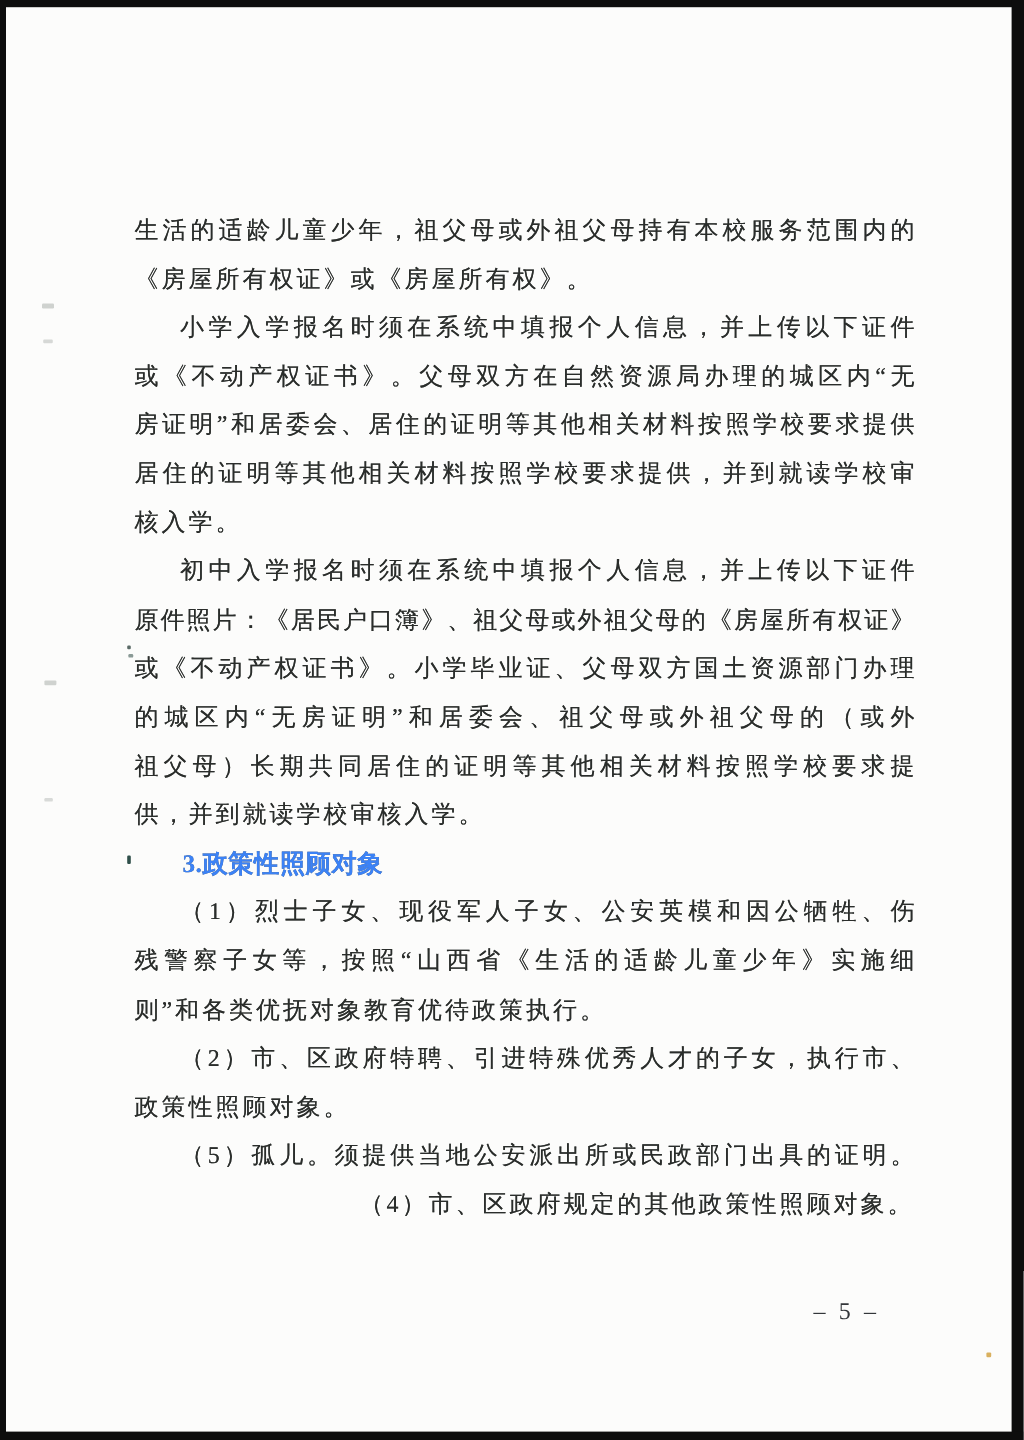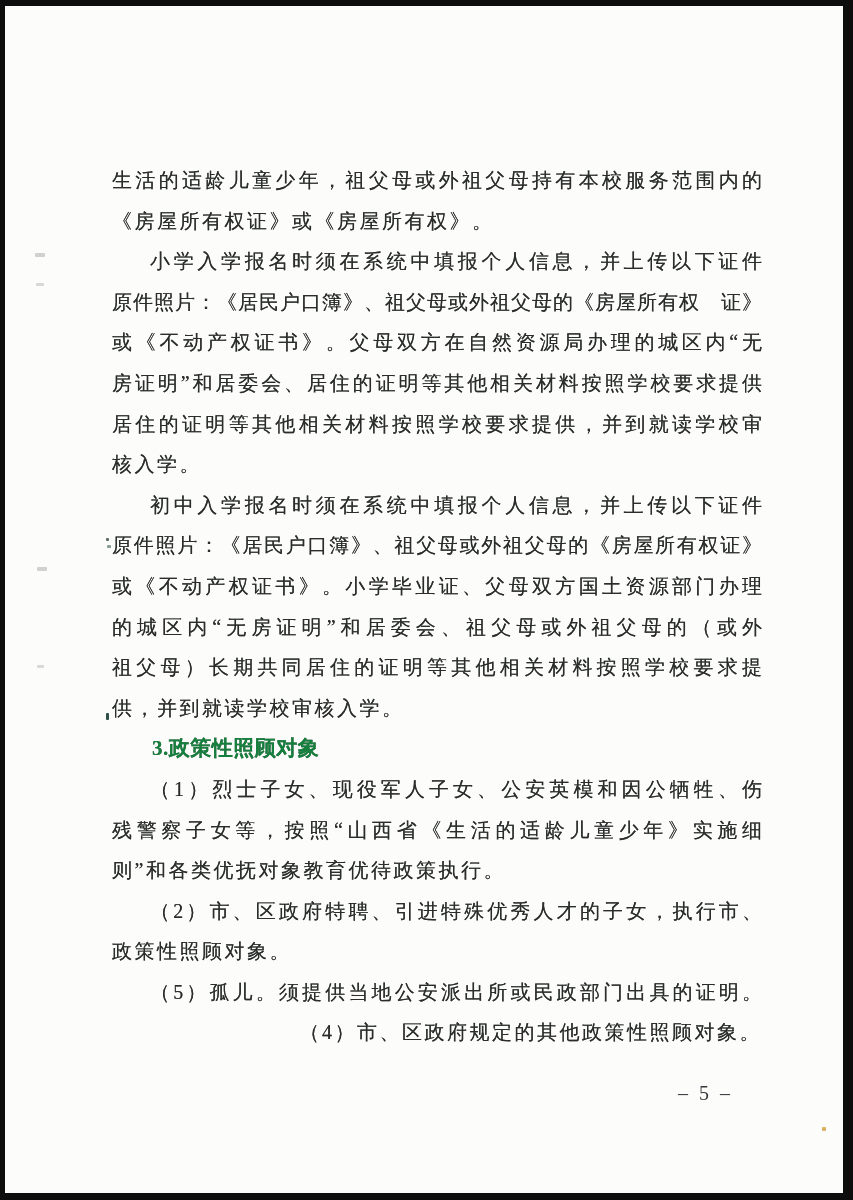"生活的适龄儿童少年，祖父母或外祖父母持有本校服务范围内的" .textblock { top: 160px -> 172px }
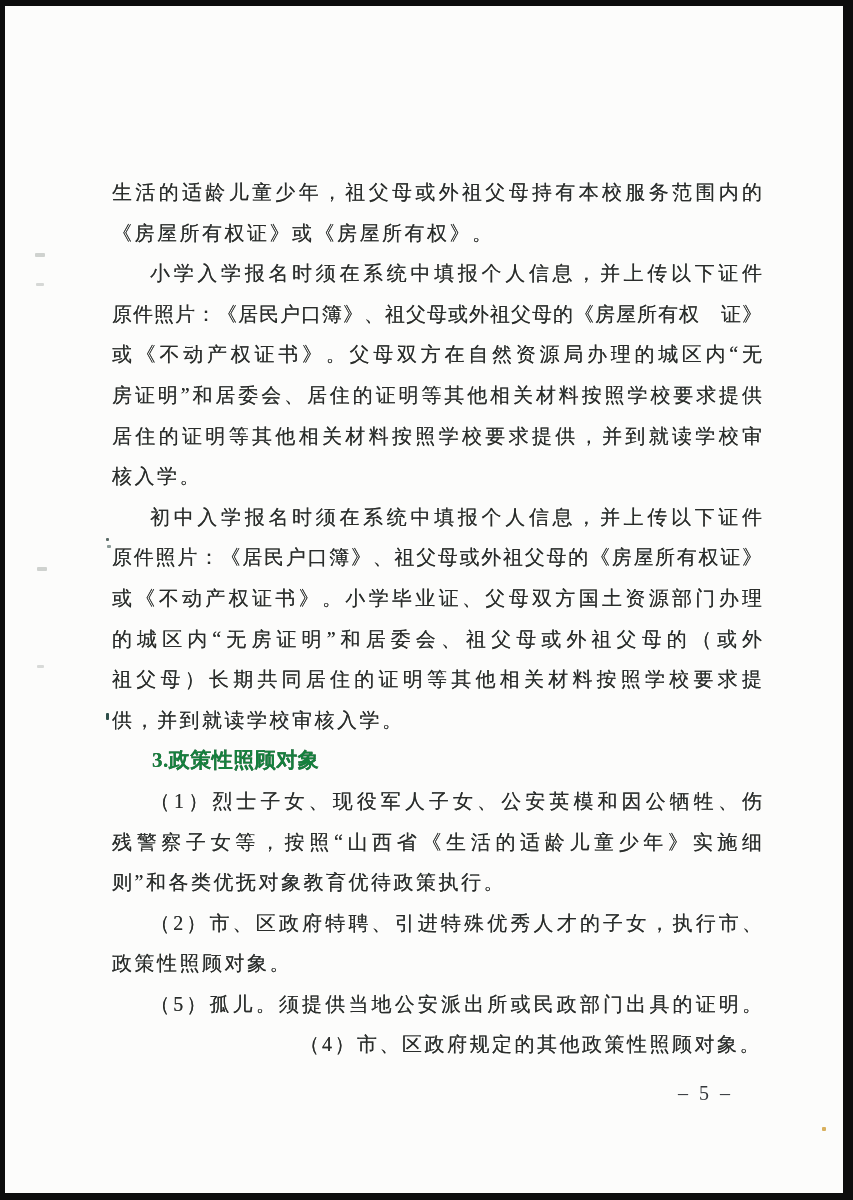"原件照片：《居民户口簿》、祖父母或外祖父母的《房屋所有权 证》" div.line { html: <div>原件照片：《居民户口簿》、祖父母或外祖父母的《房屋所有权 证》</div> -> none }
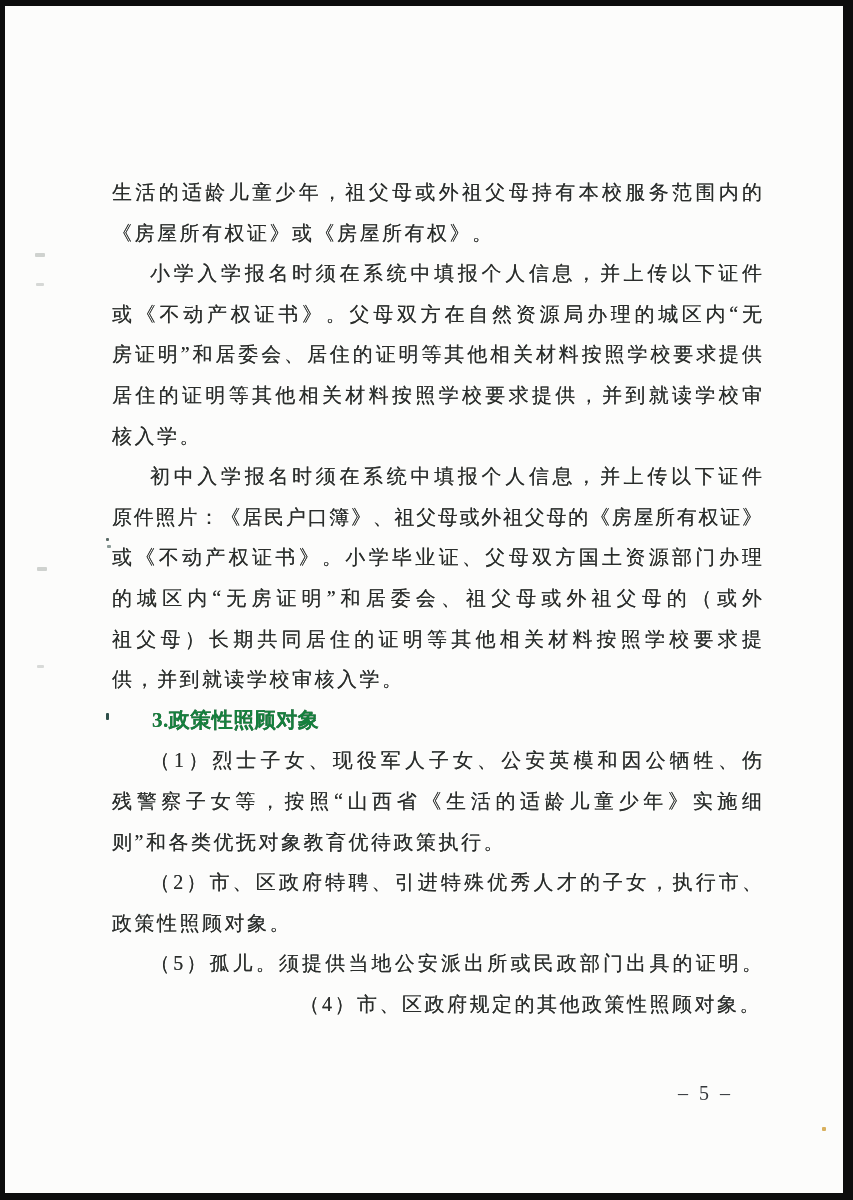"3.政策性照顾对象" .line.heading { color: #15803d -> #3b82f6 }
